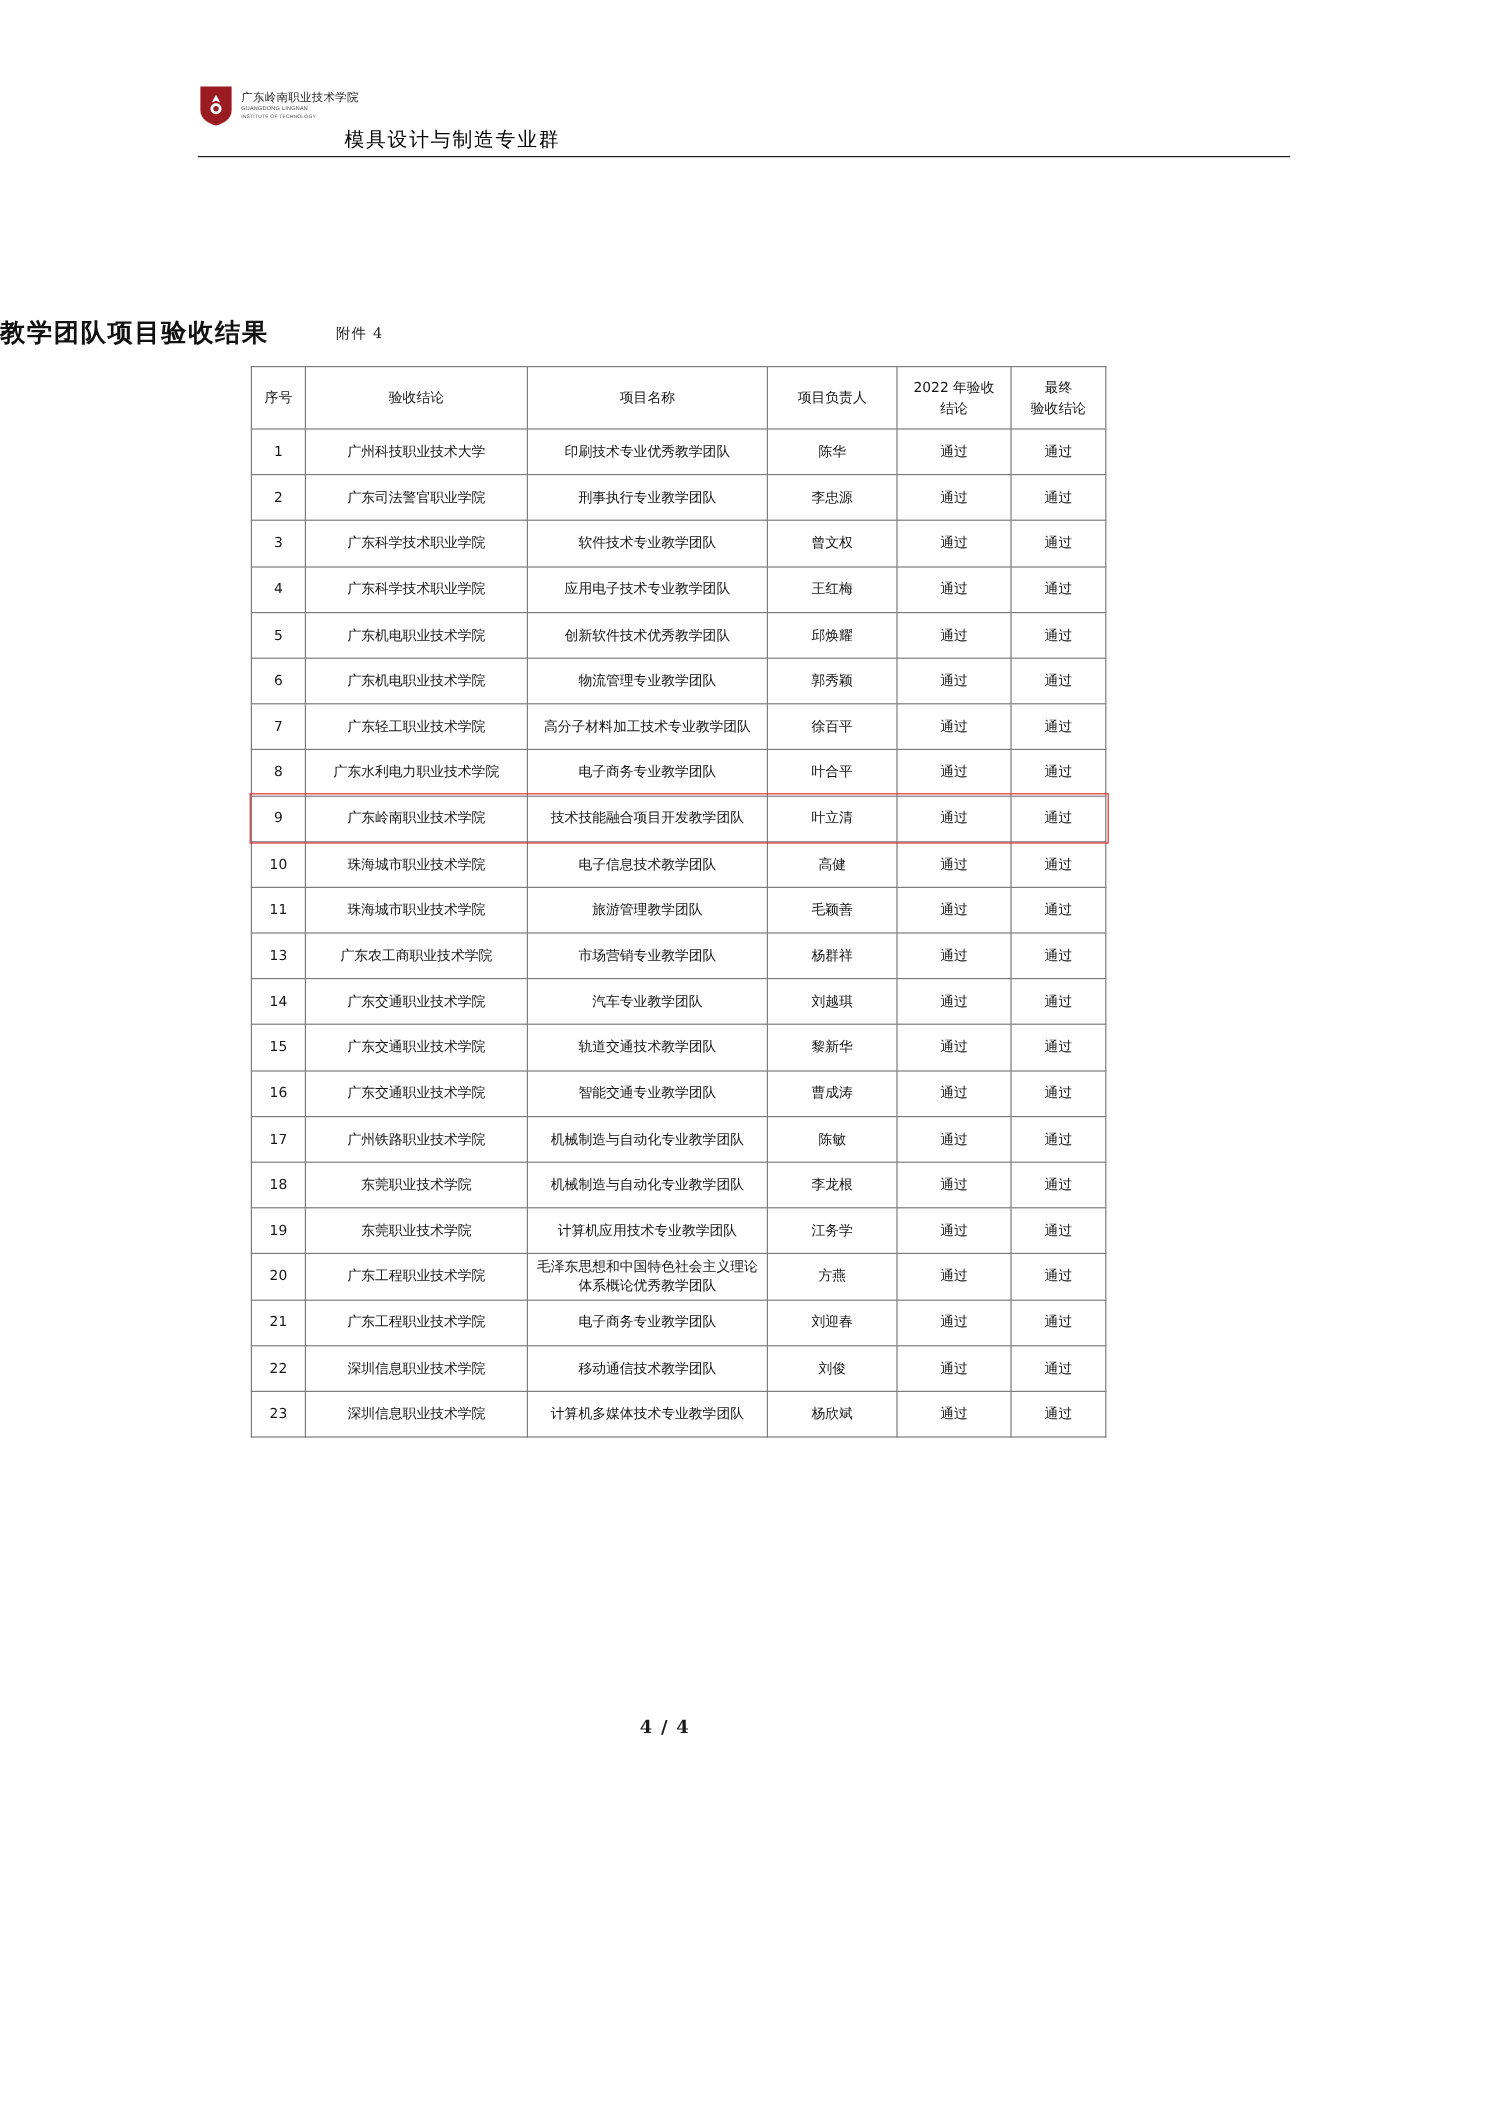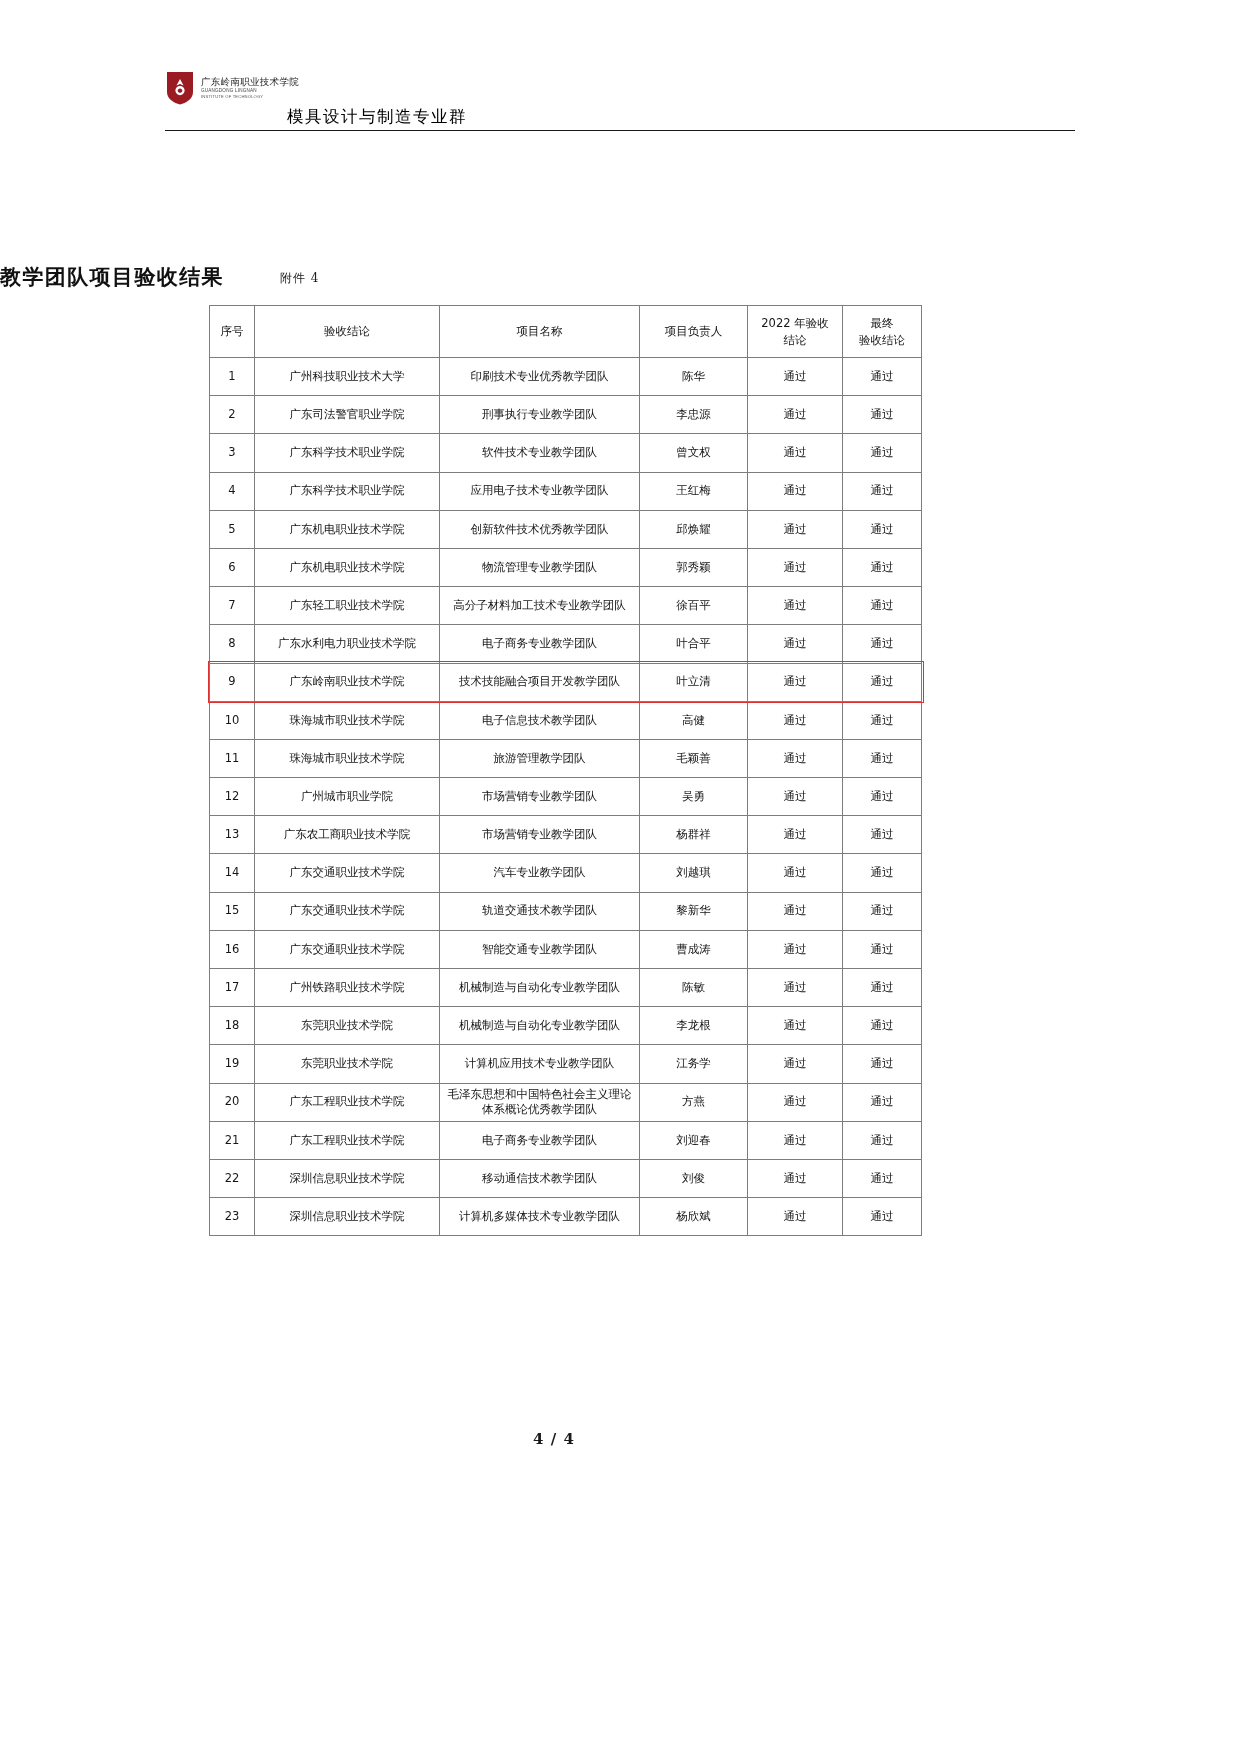"12" tr { html: <tr> <td>12</td> <td>广州城市职业学院</td> <td>市场营销专业教学团队</td> <td>吴勇</td> <td>通过</td> <td>通过</td> </tr> -> none }
